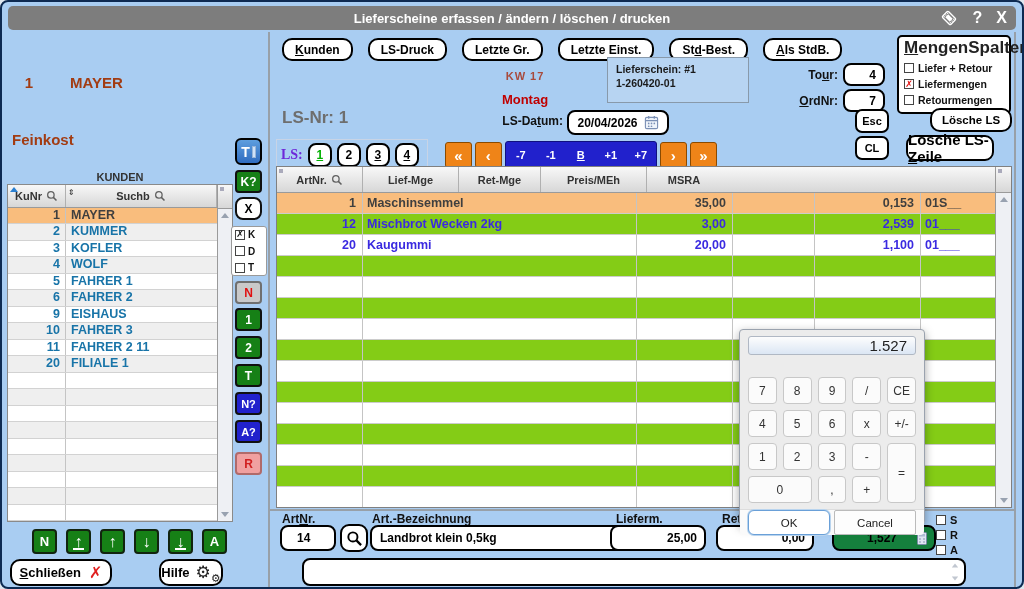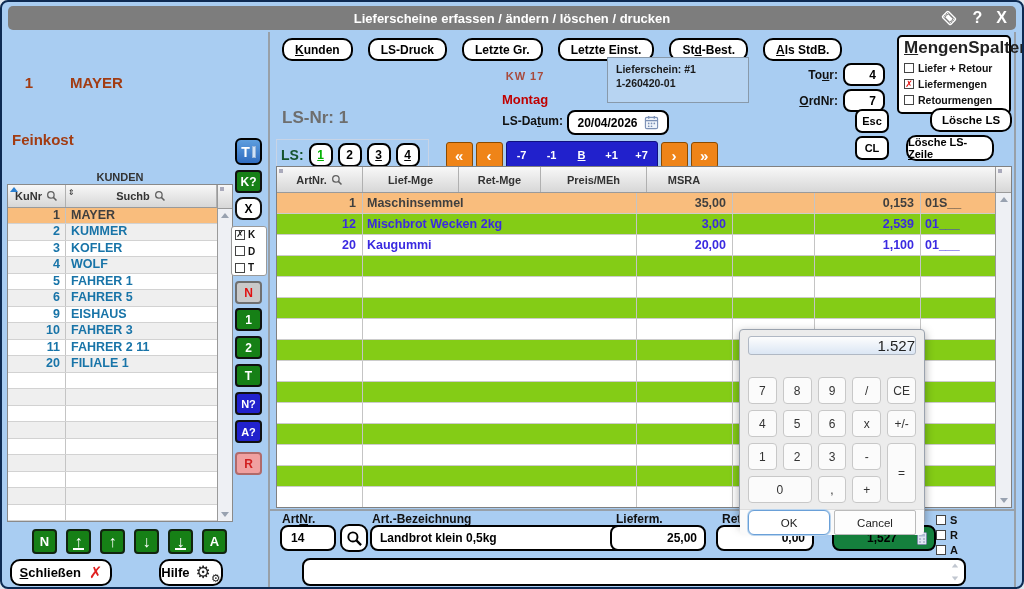"Lösche LS-Zeile" .dellsz { border-radius: none -> 9px; font-size: 11px -> 15px }
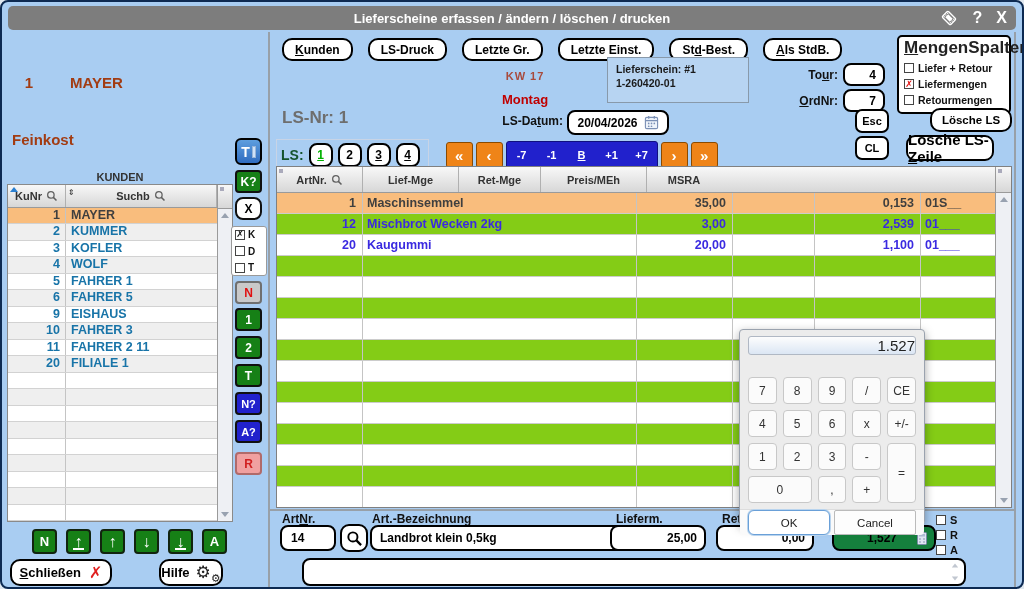"LS:" .lslabel { color: #14532d -> #6d28d9; font-family: none -> Liberation Serif, serif }
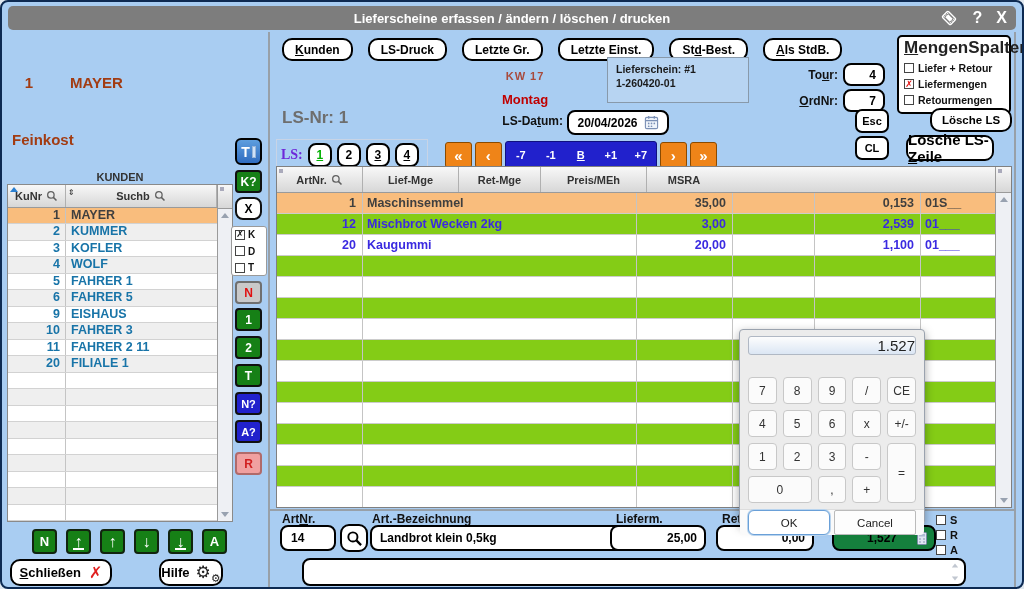"FAHRER 5" div.kc2 { text: 5 -> 2 }
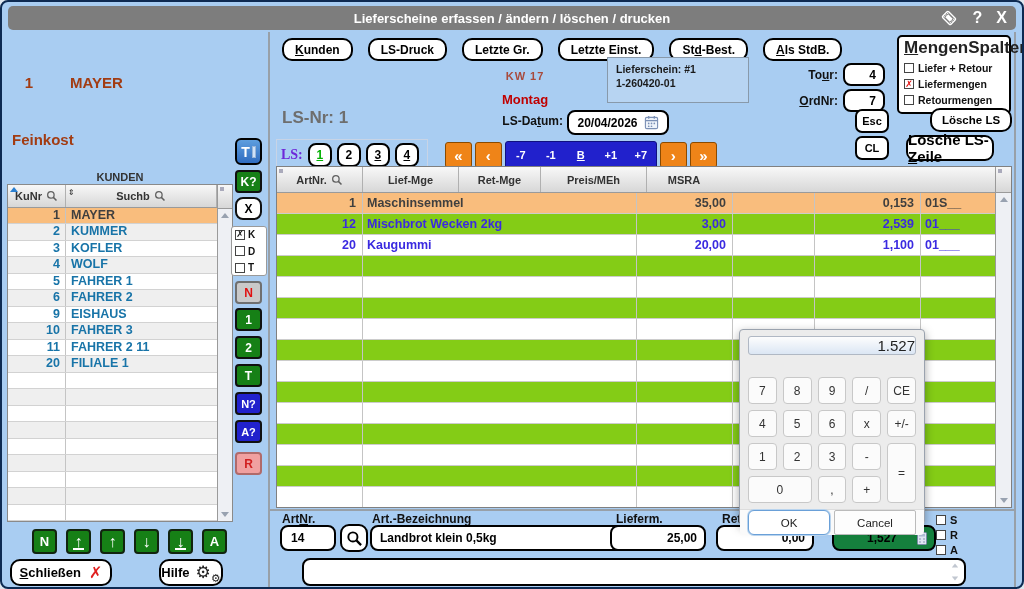"1.527" .cdisplay { padding-right: 0 -> 8px }
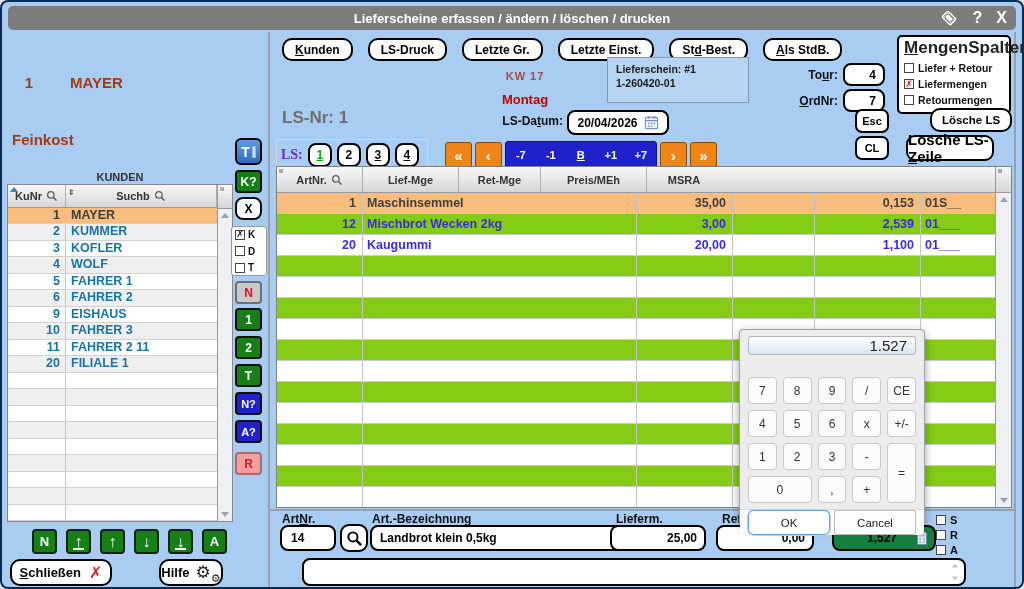"14" div.field { padding-left: 9px -> 15px }
